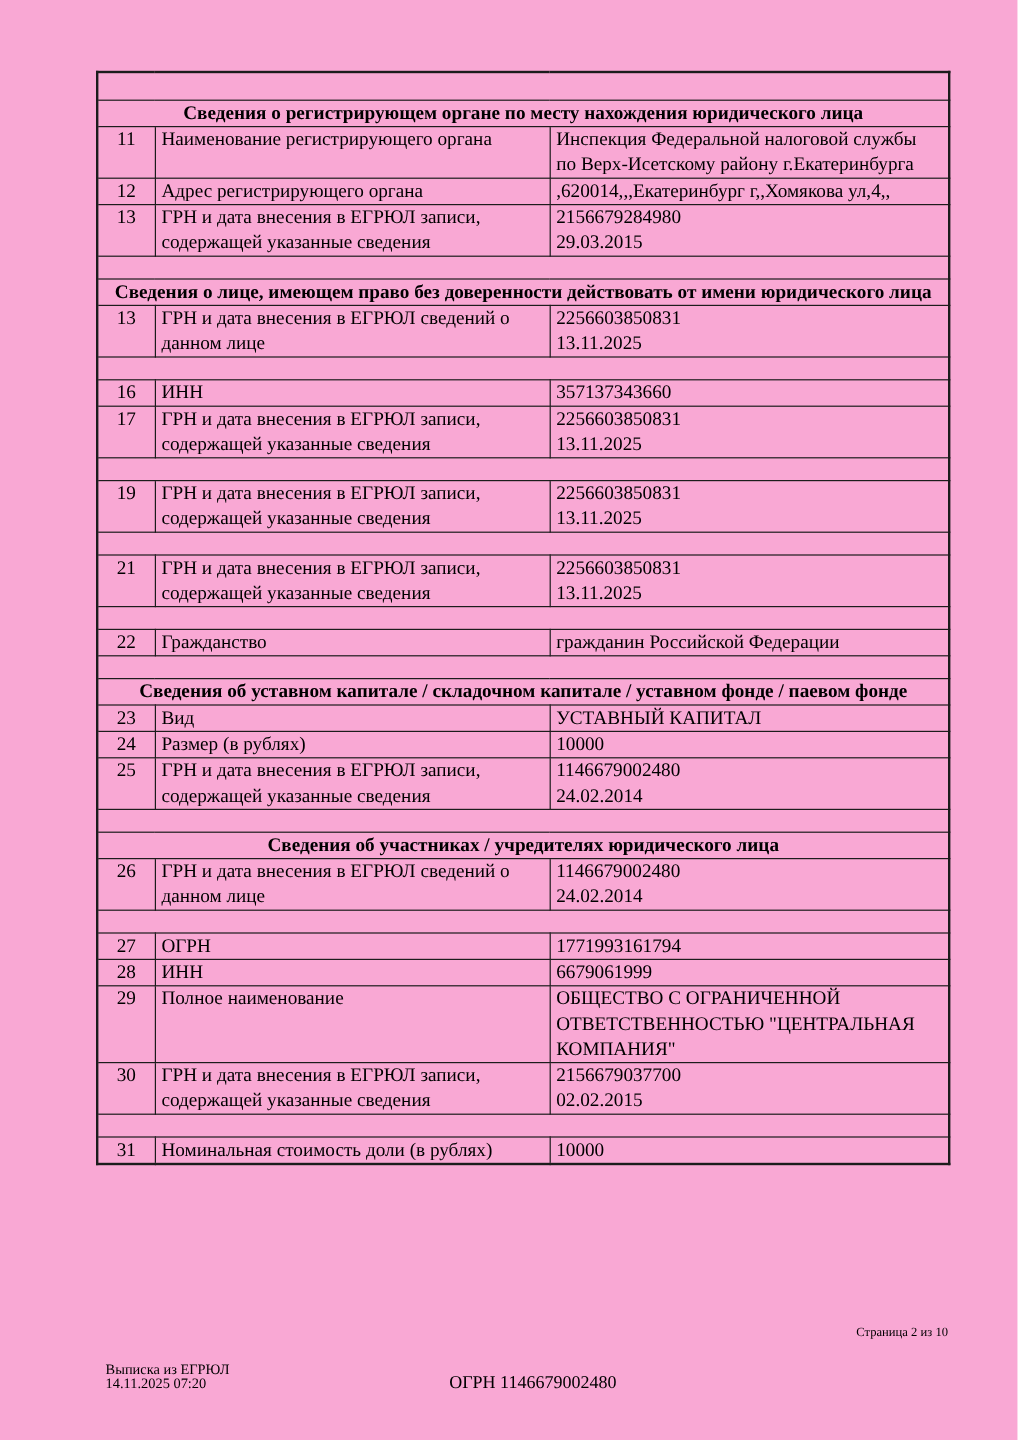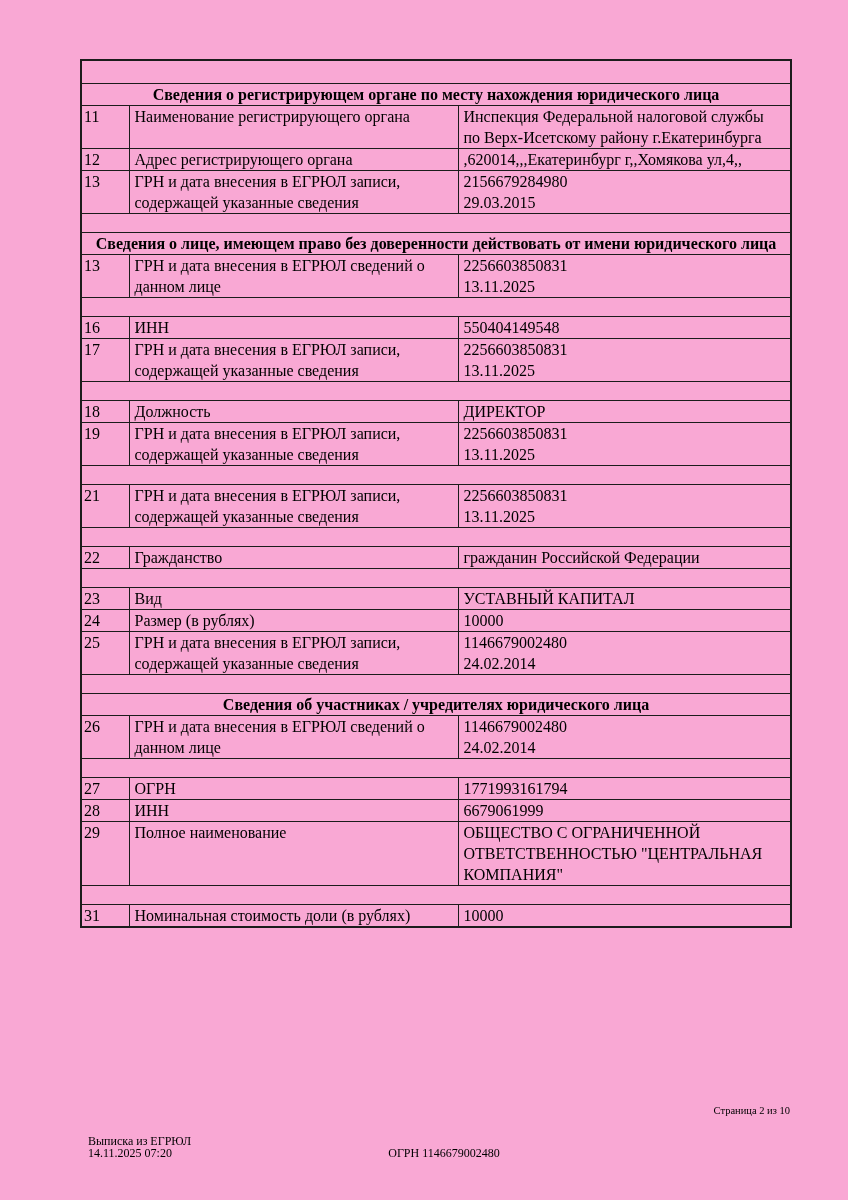"11" table.doc td.num { text-align: none -> center }
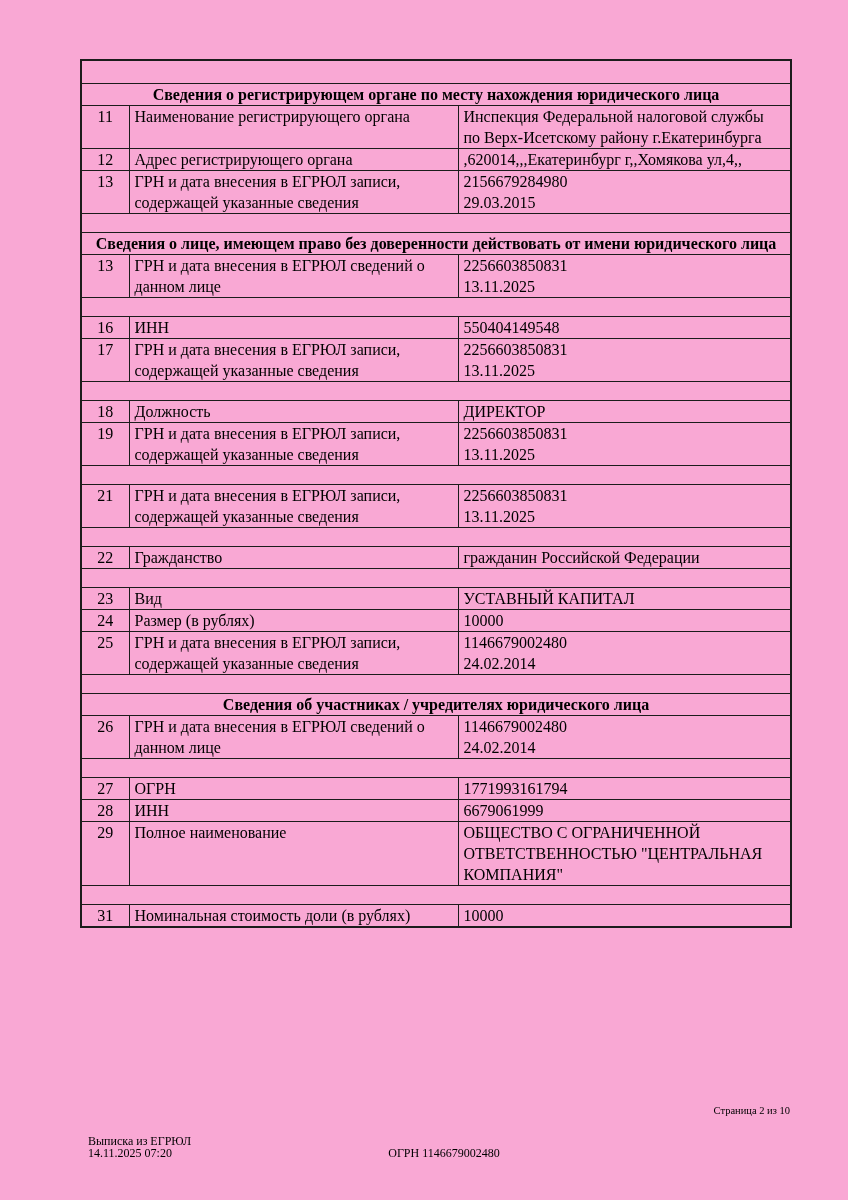"550404149548" td { text: 550404149548 -> 357137343660 }
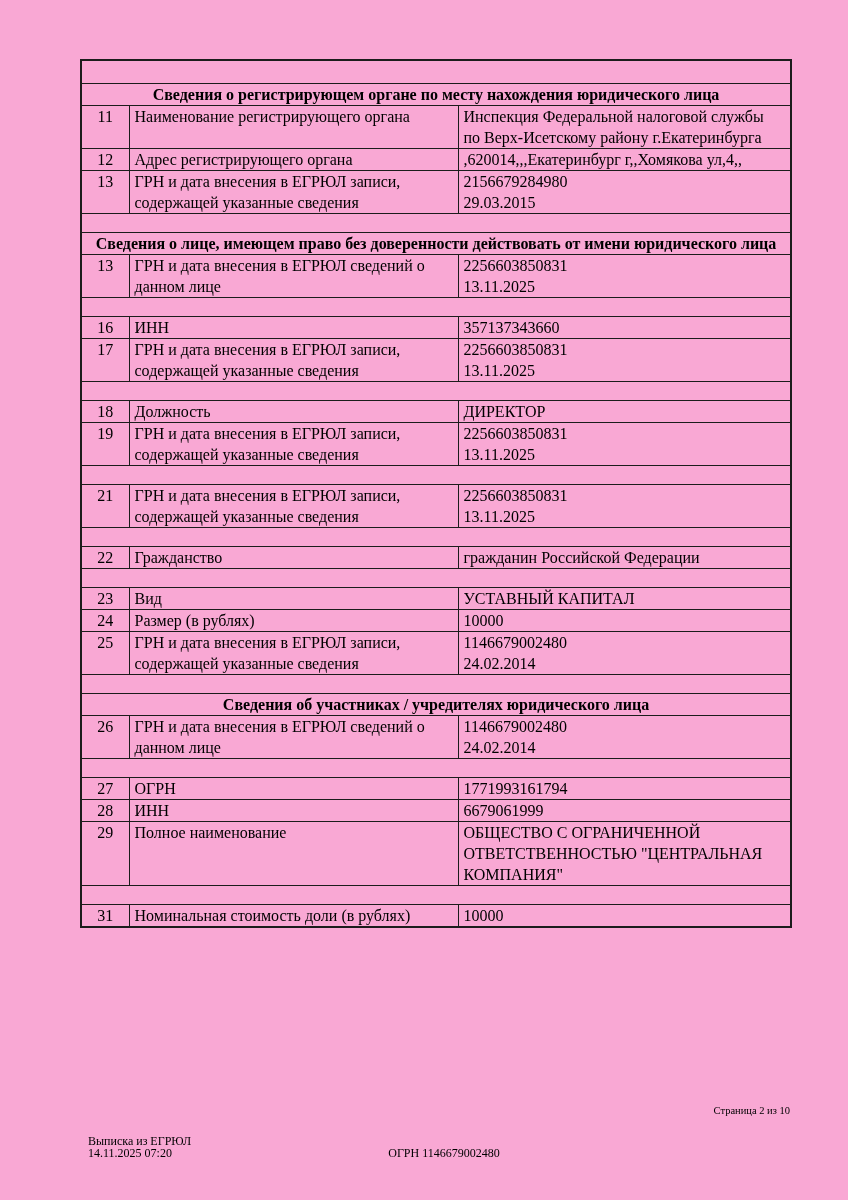"18" tr { html: <tr> <td>18</td> <td>Должность</td> <td>ДИРЕКТОР</td> </tr> -> none }
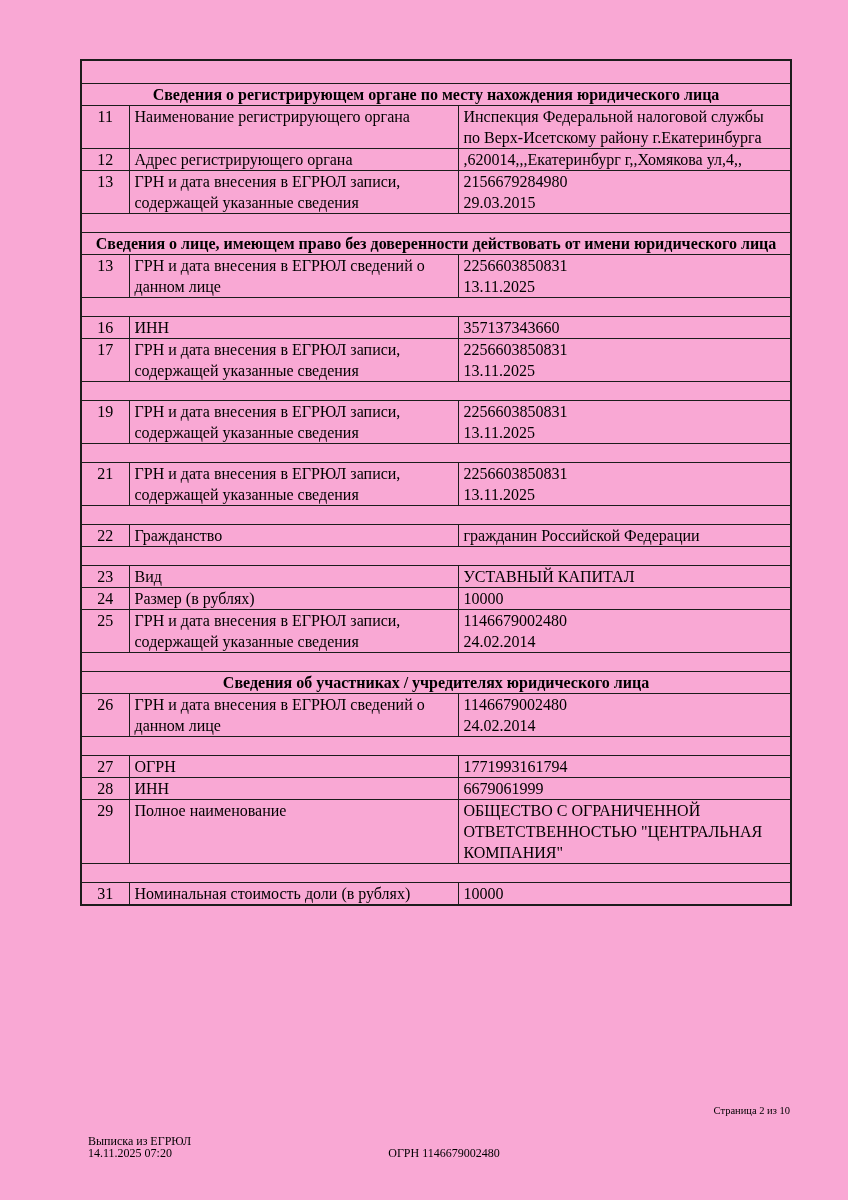"Сведения об уставном капитале /" tr { html: none -> <tr> <td>Сведения об уставном капитале / складочном капитале / уставном фонде / паевом фонде</td> </tr> }
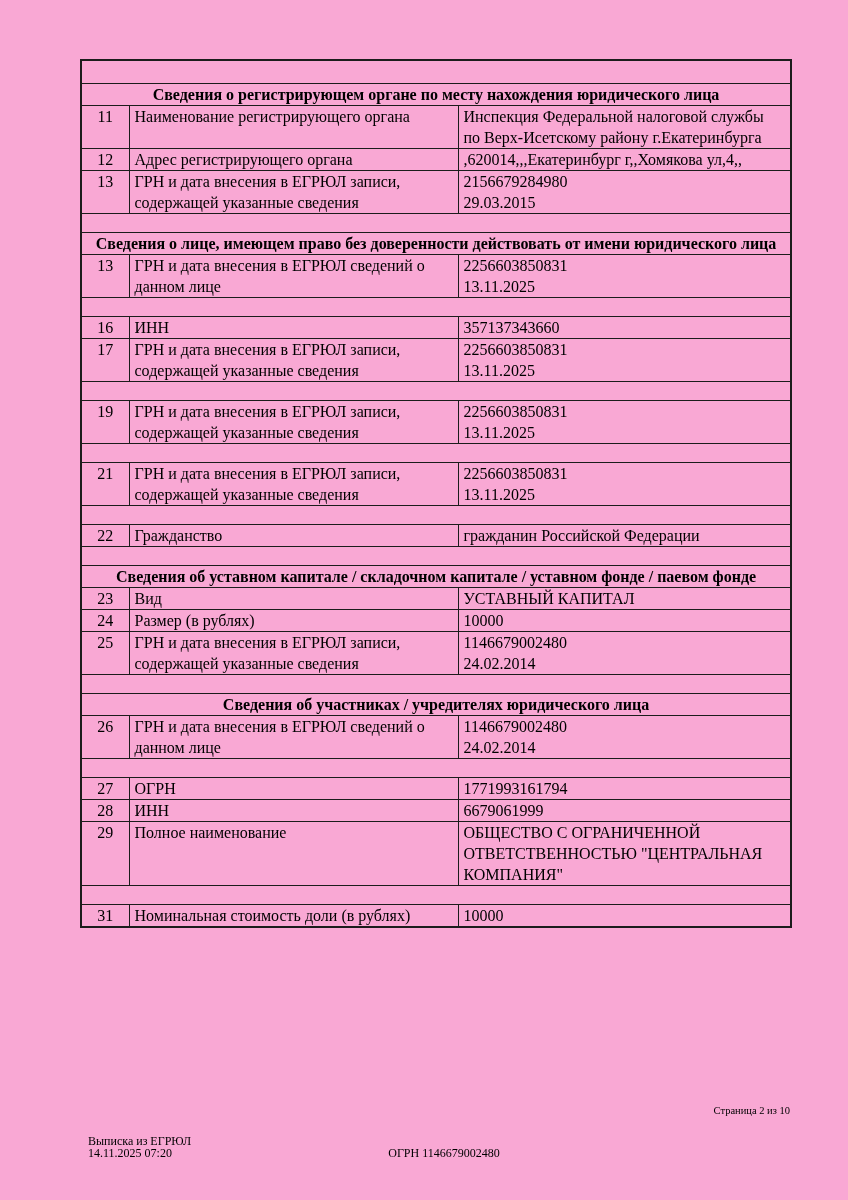"30" tr { html: none -> <tr> <td>30</td> <td>ГРН и дата внесения в ЕГРЮЛ записи, содержащей указанные сведения</td> <td>2156679037700<br>02.02.2015</td> </tr> }
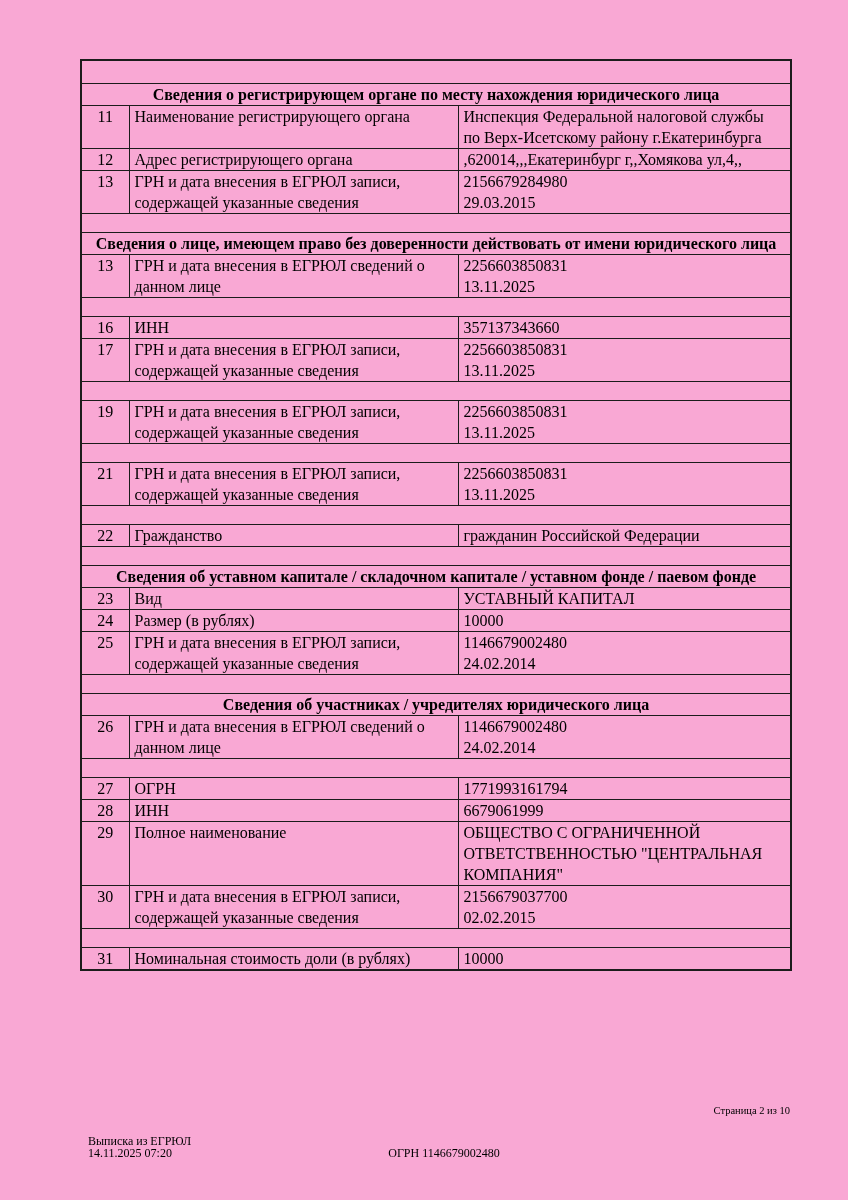"ОГРН 1146679002480" .footer-center { font-size: 12px -> 15px }
